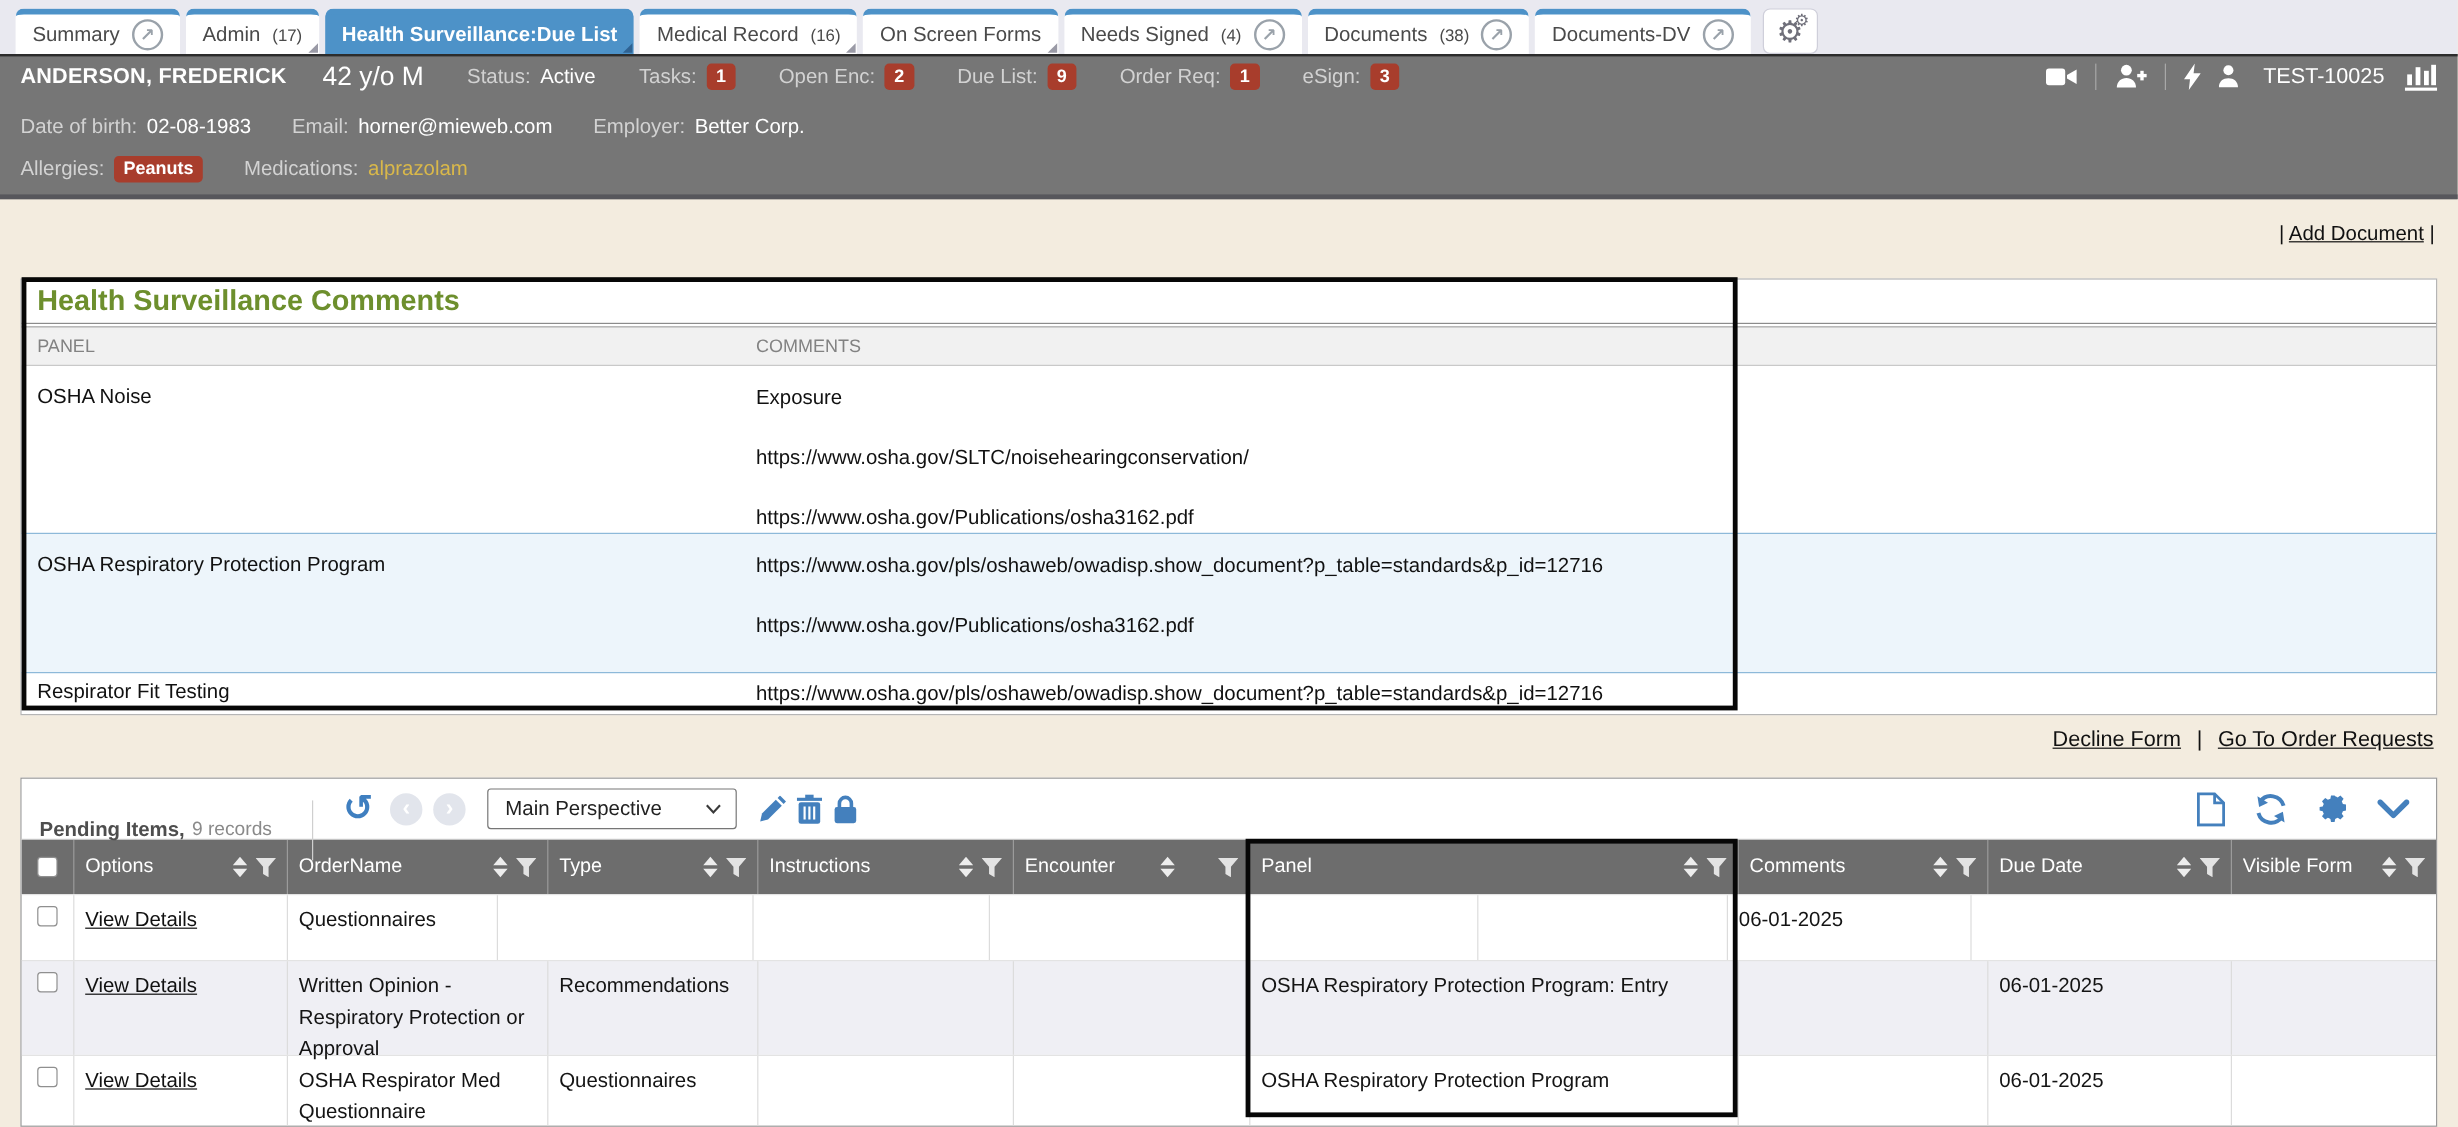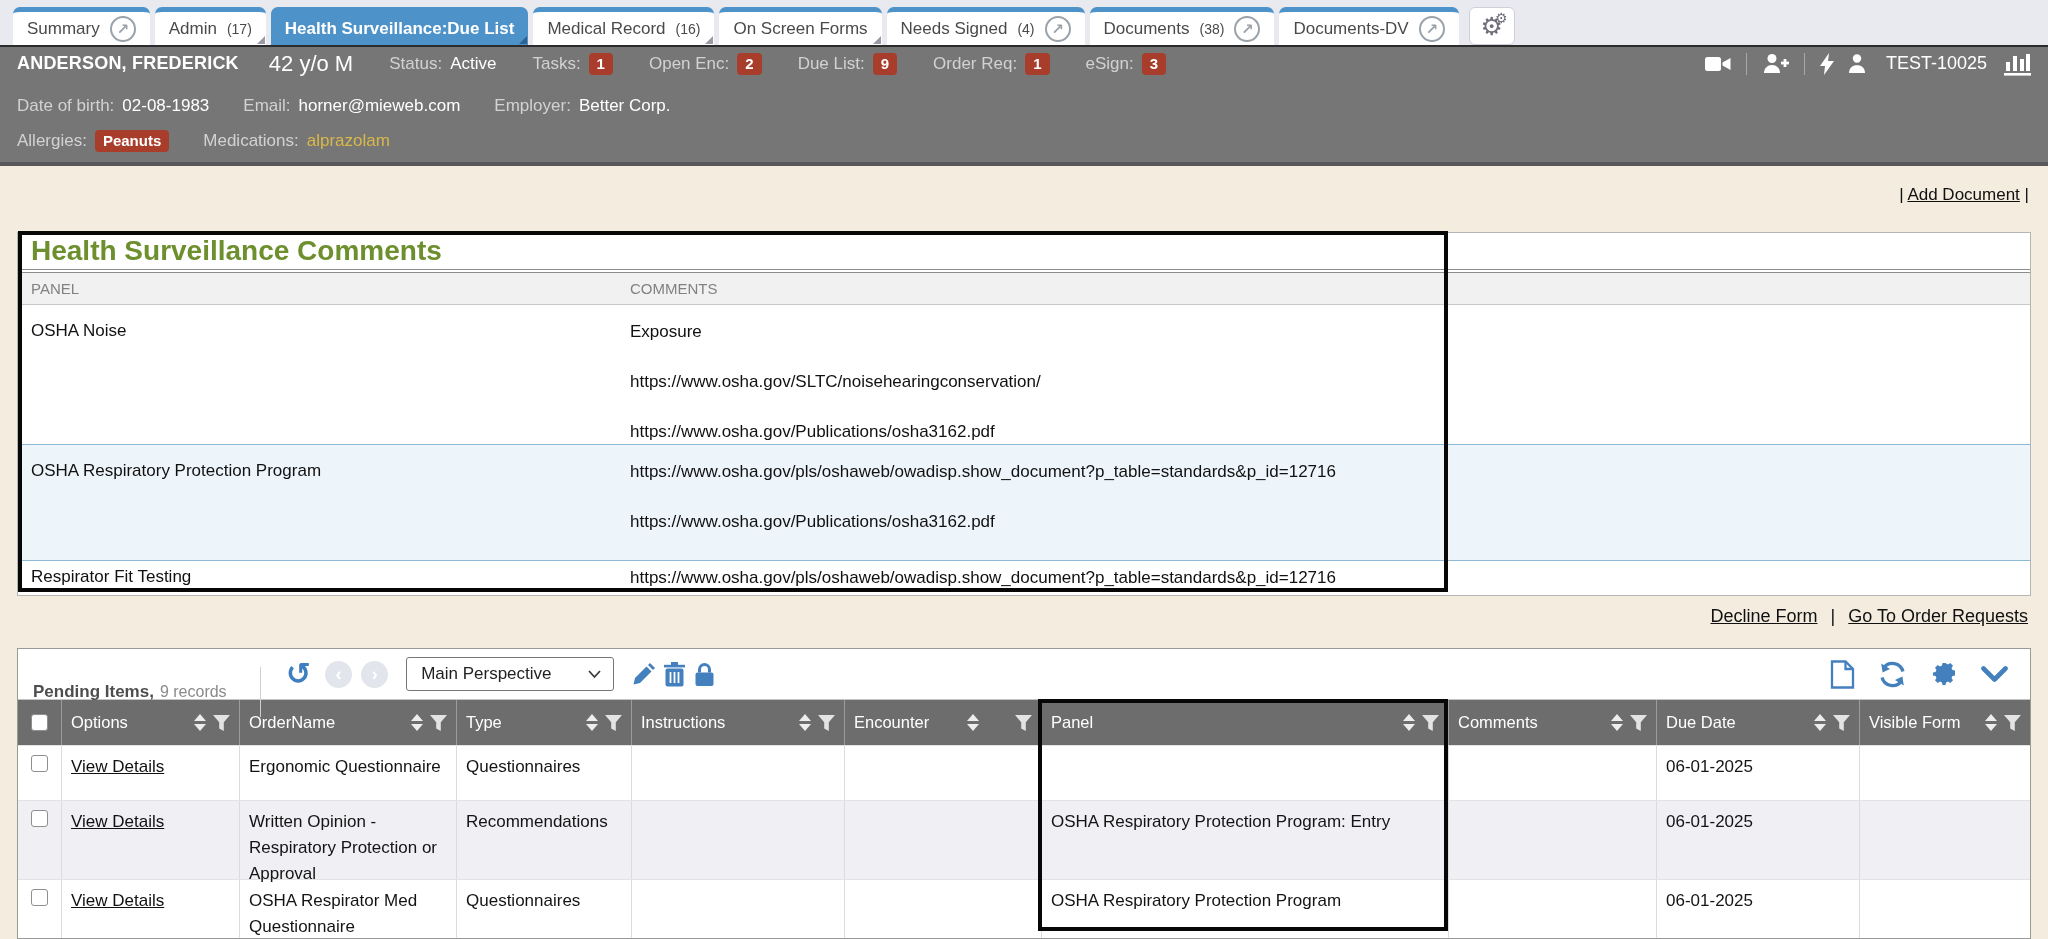"Health Surveillance Comments" .cp-title { font-size: 28px -> 24px }
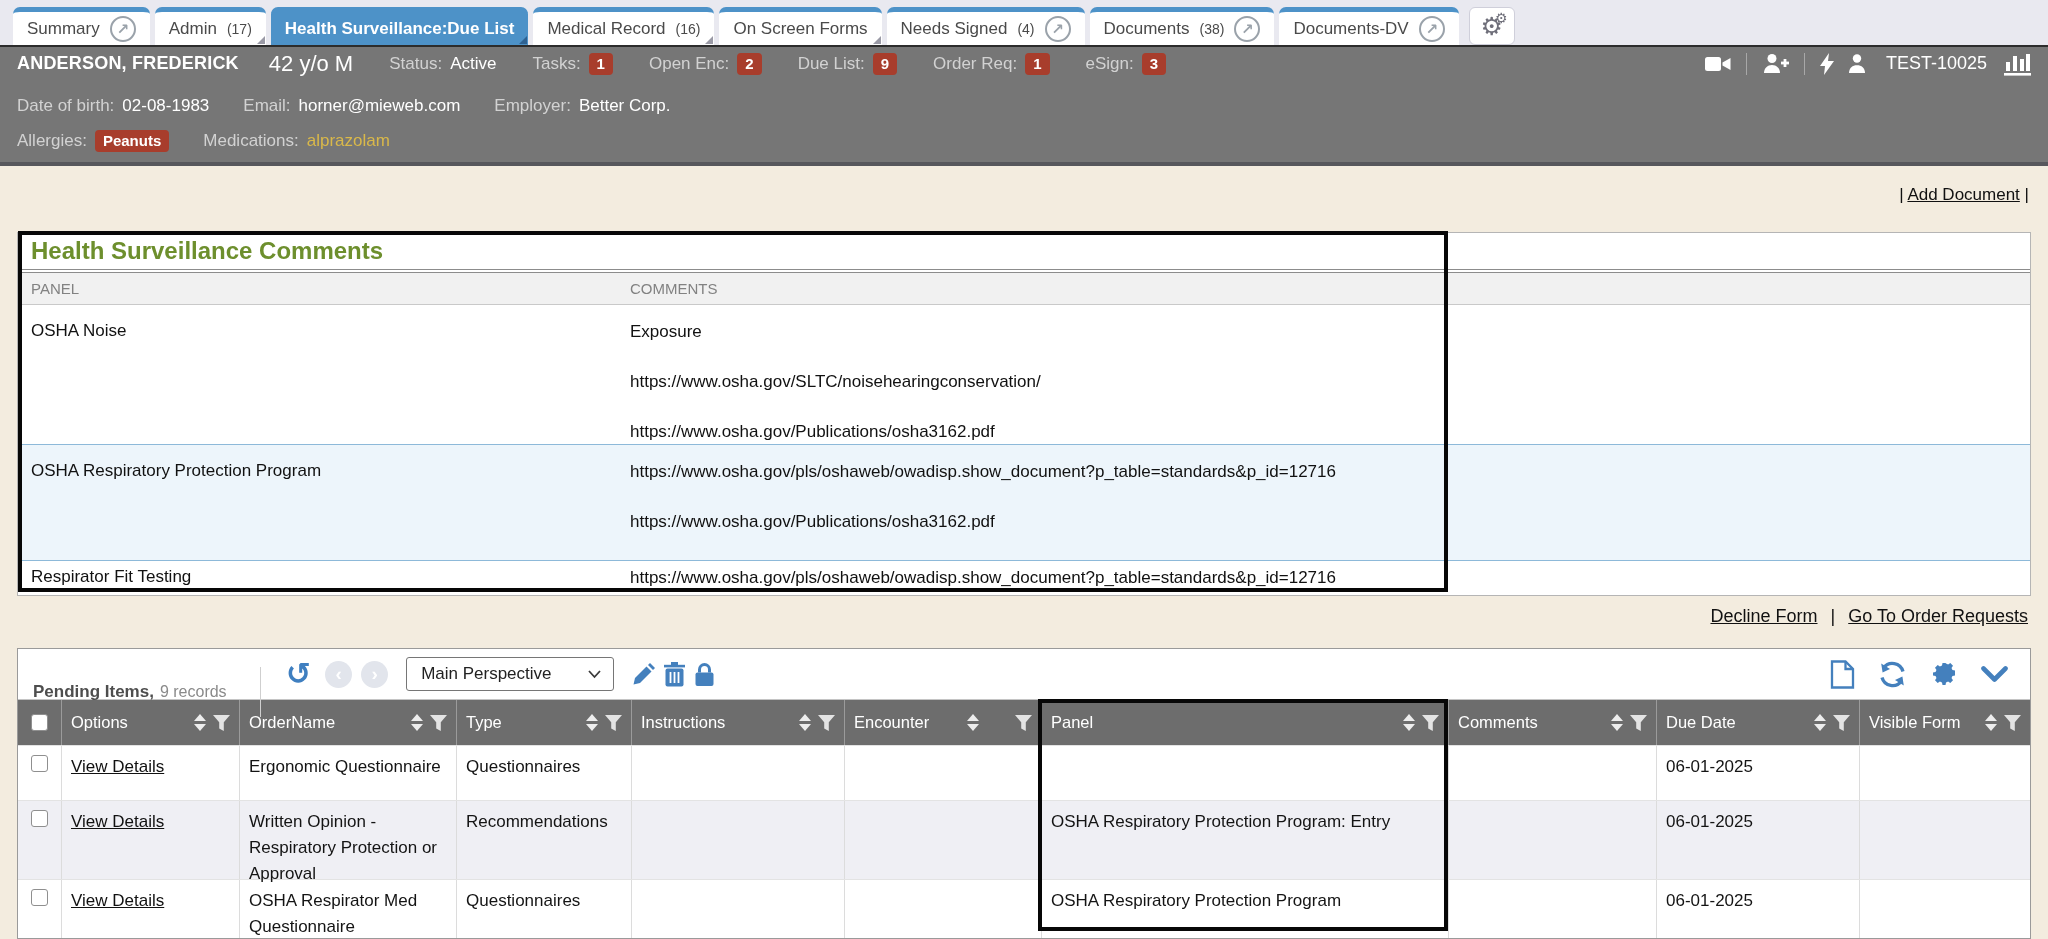"Ergonomic Questionnaire" div.bcell { html: <div>Ergonomic Questionnaire</div> -> none }
